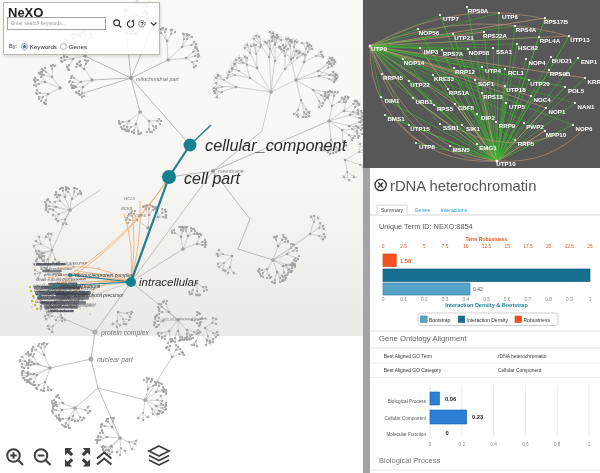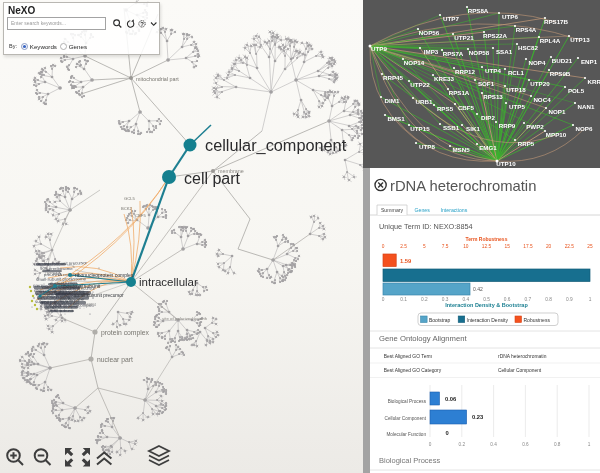"NeXO" div.abs { font-size: 10px -> 13px }
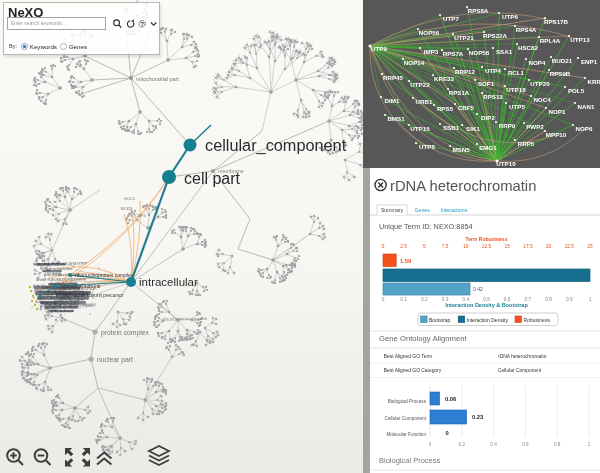"cellular_component" #viz { font-style: none -> italic; height: 473px -> 336px }
